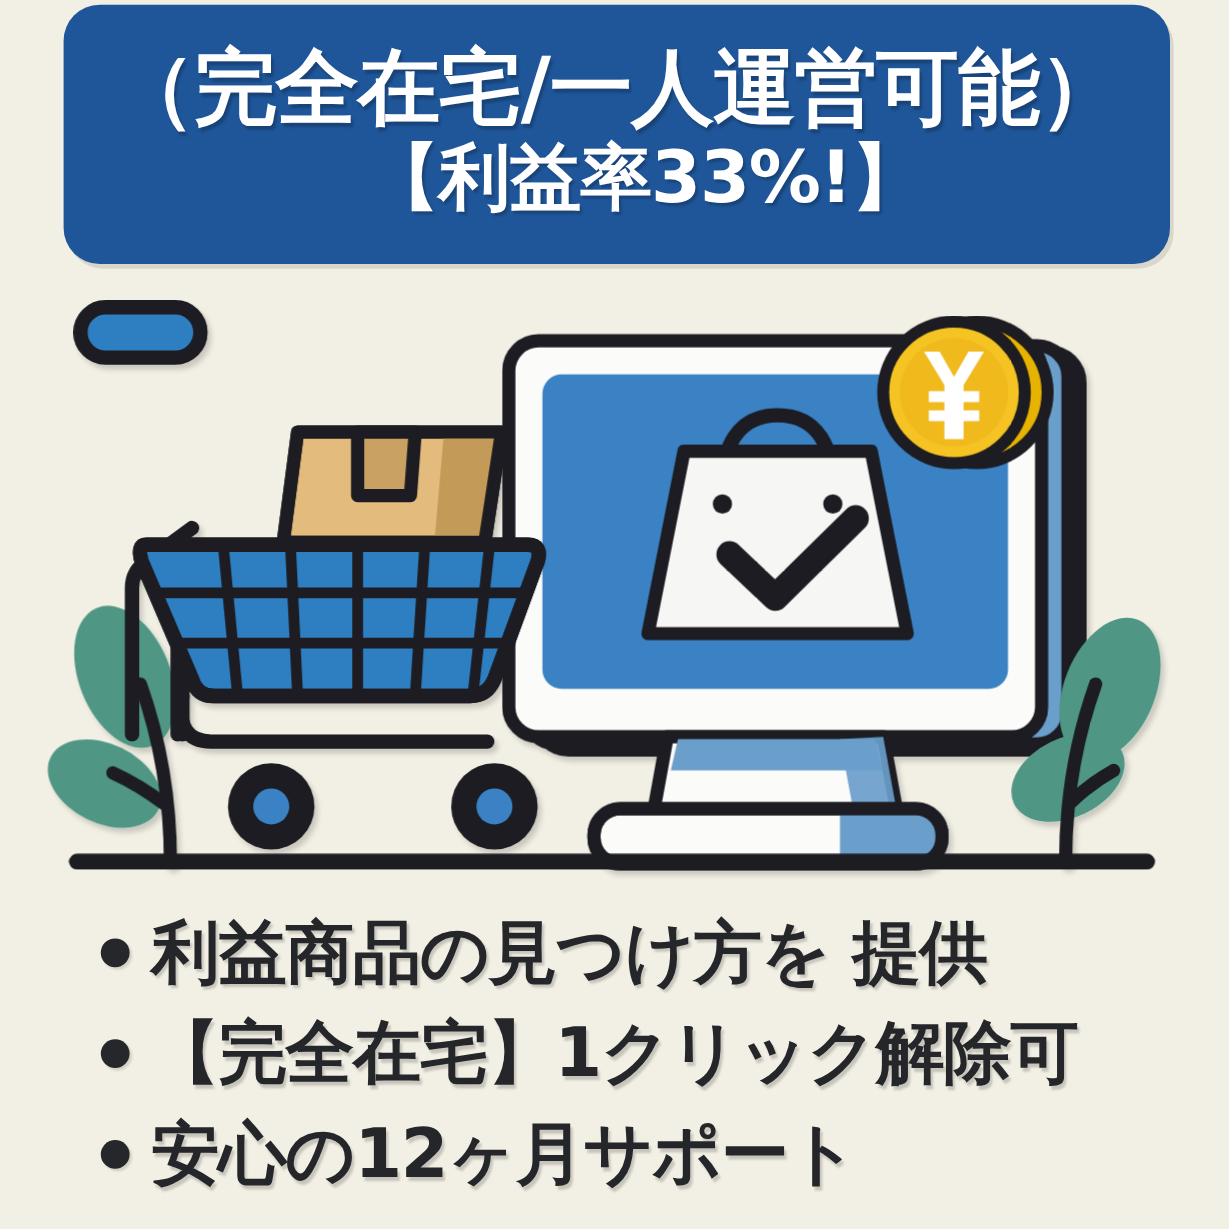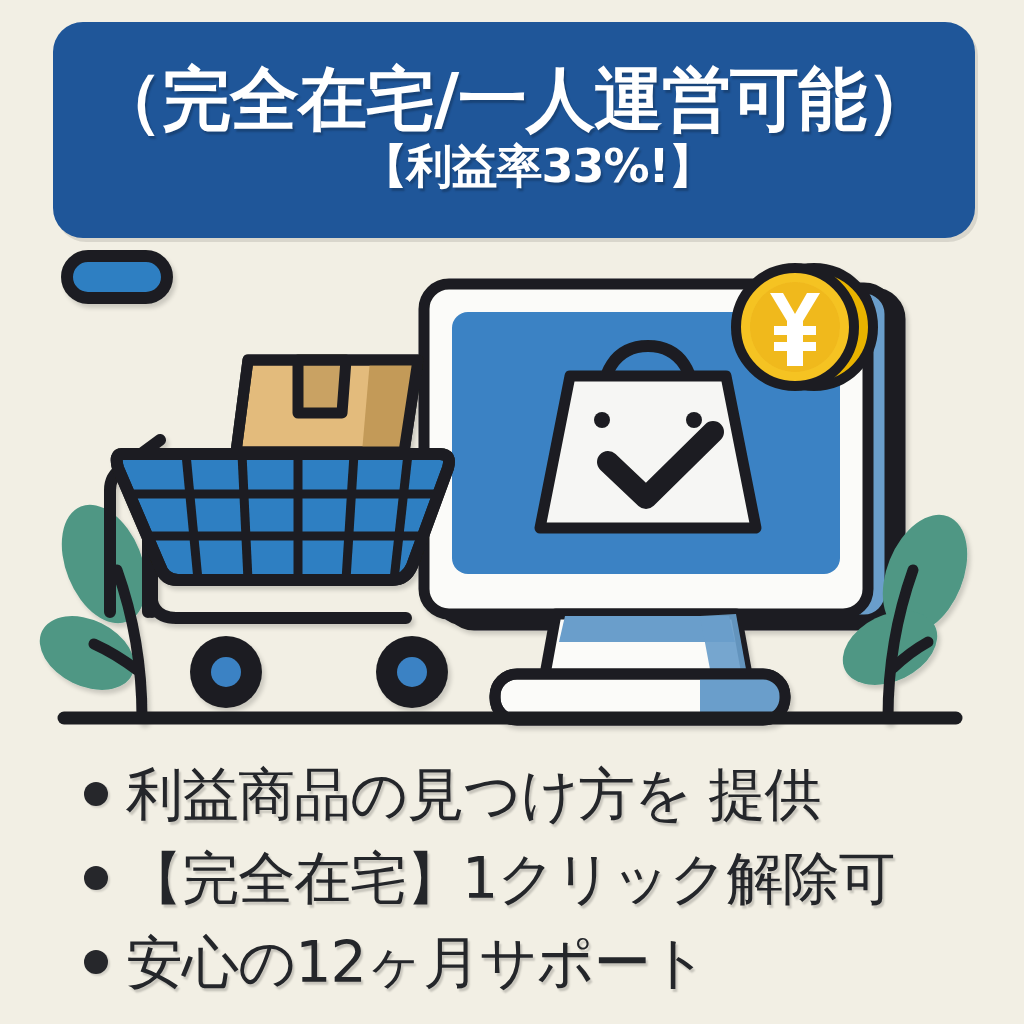"（完全在宅/一人運営可能）" .header-banner { top: 22px -> 4px }
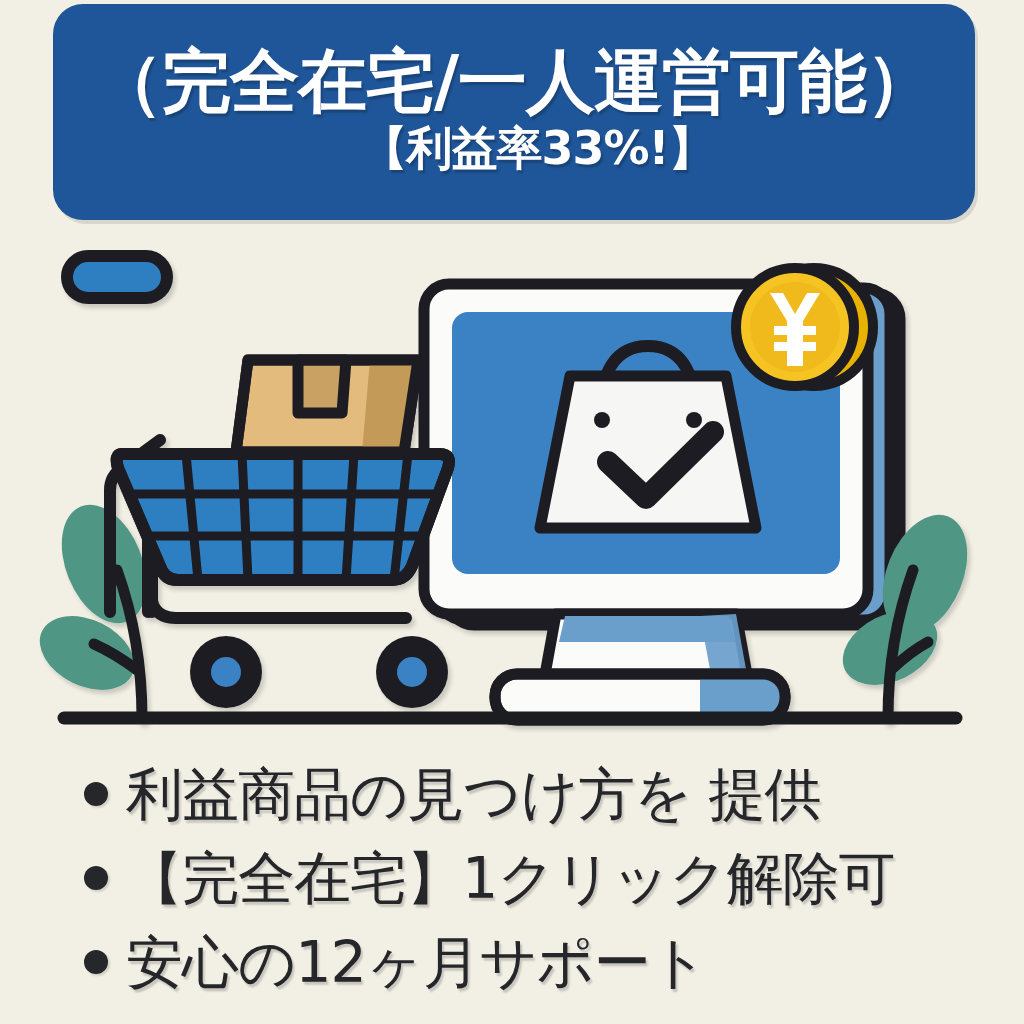"【利益率33%!】" .header-line-2 { font-size: 46px -> 60px }
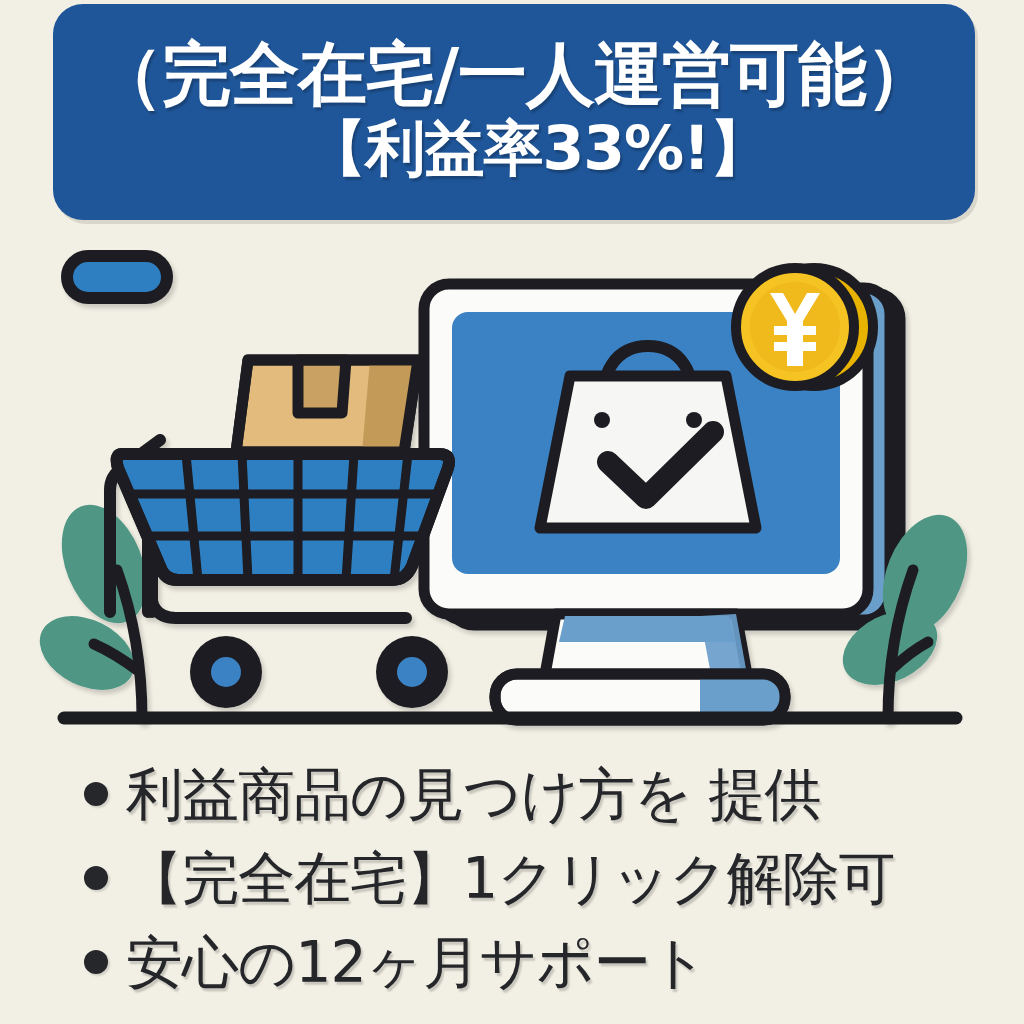"利益商品の見つけ方を 提供" .bullet-text { font-weight: normal -> bold }
